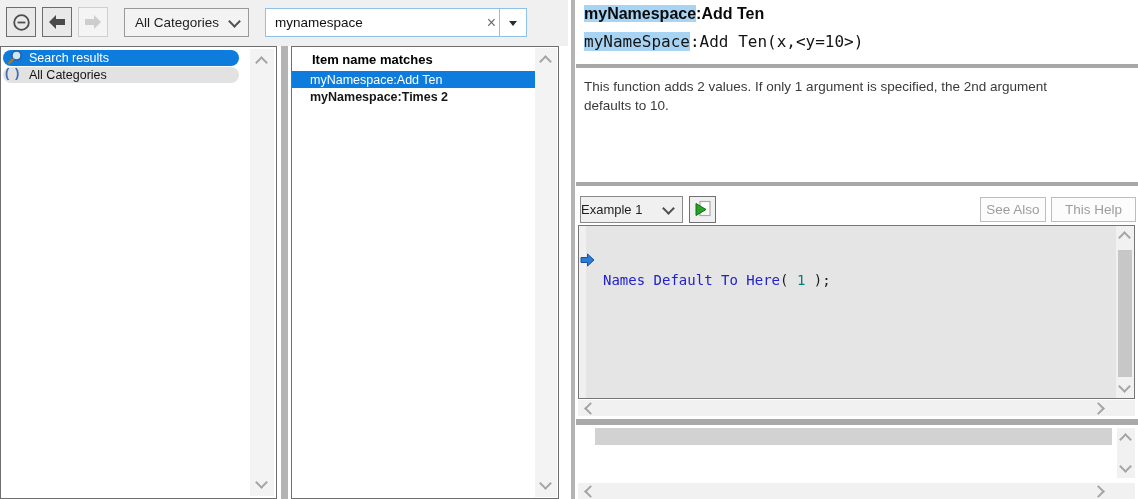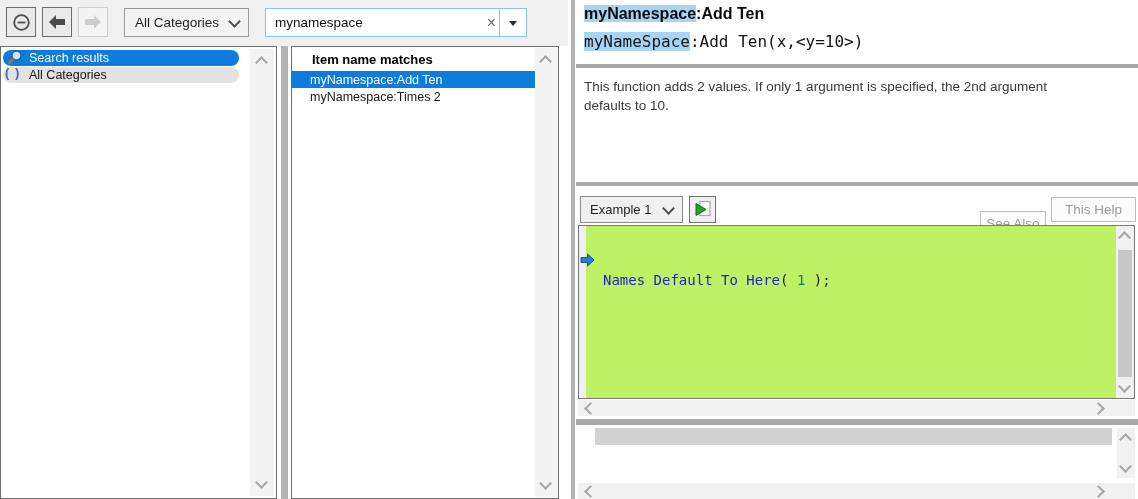"myNamespace:Times 2" .mrow.unsel { font-weight: none -> bold }
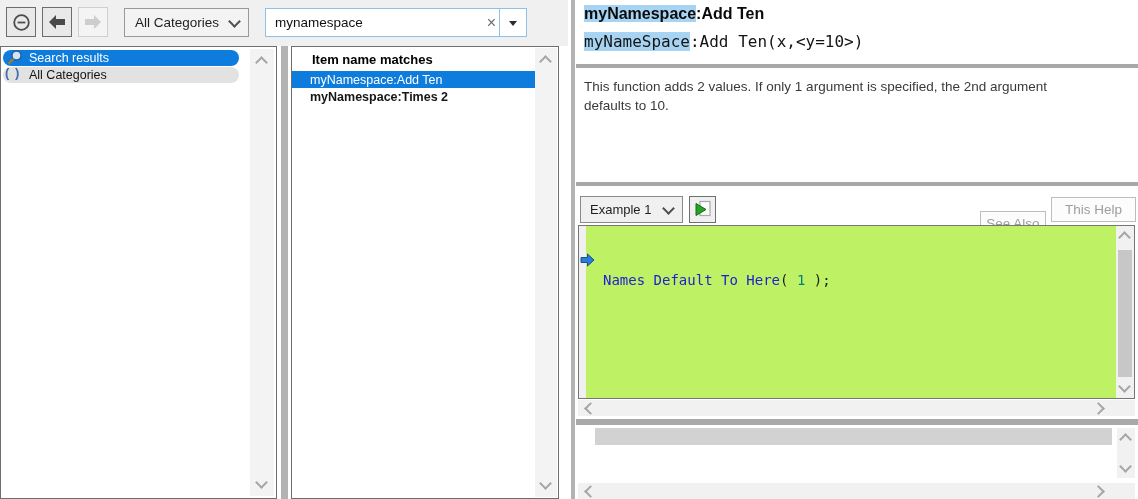"Example 1" .exdrop .lbl { padding-left: 9px -> none }
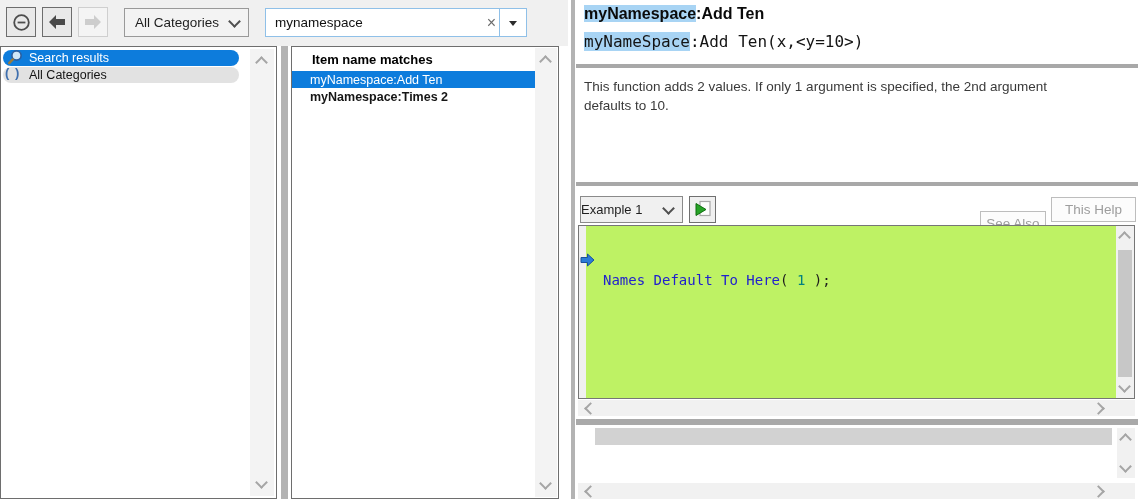"See Also" div.graybtn { margin-top: 14px -> none }
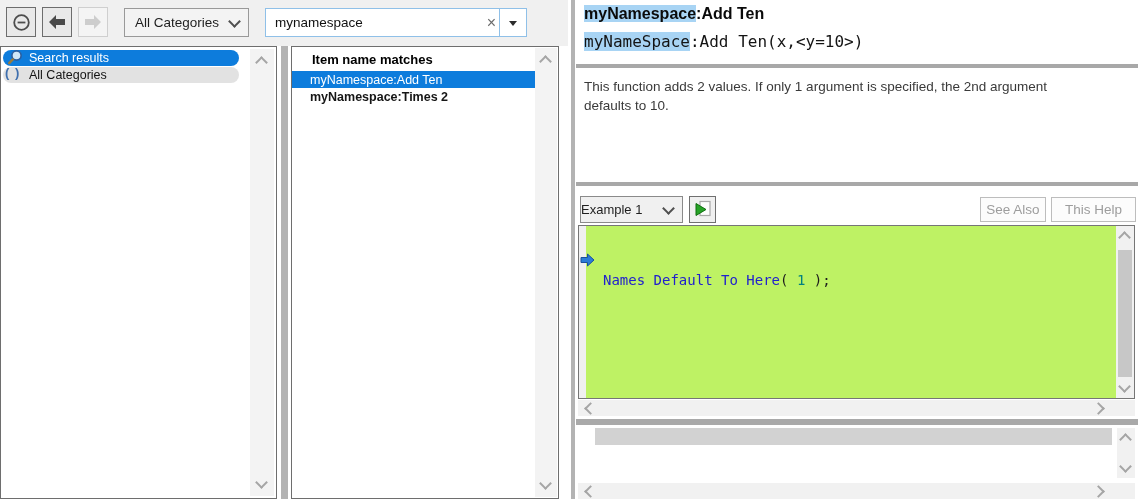"Names Default To Here( 1" .editor { background: #bef264 -> #e5e5e5 }
